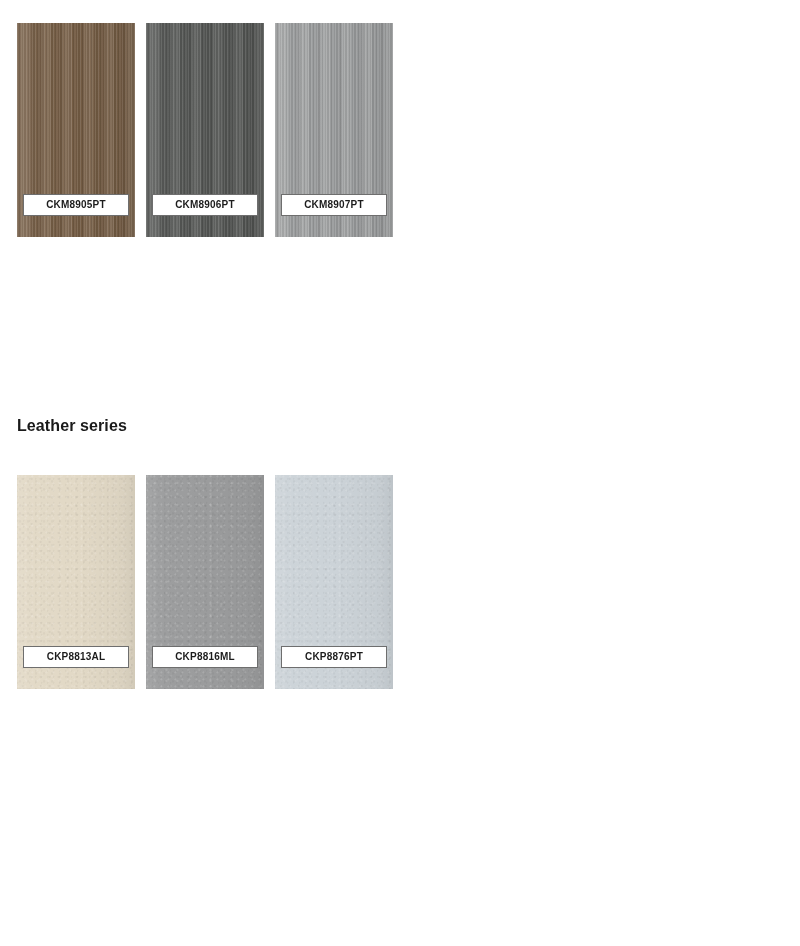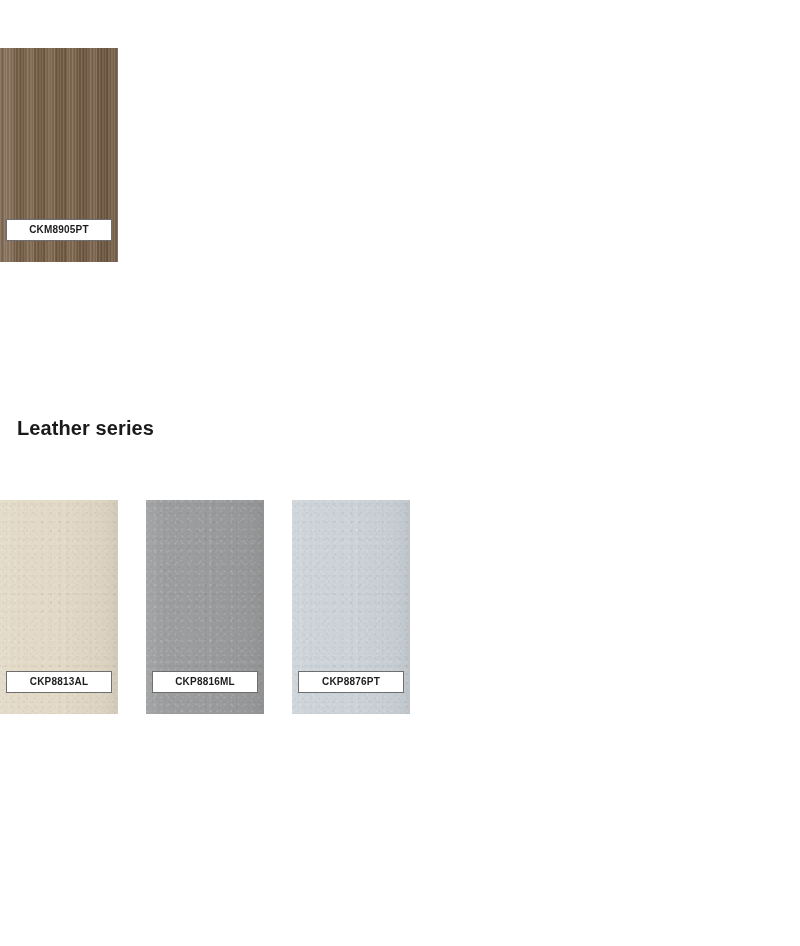"CKM8905PT" .swatch-row { gap: 28px -> 11px; left: 0 -> 17px; margin-top: 25px -> none }
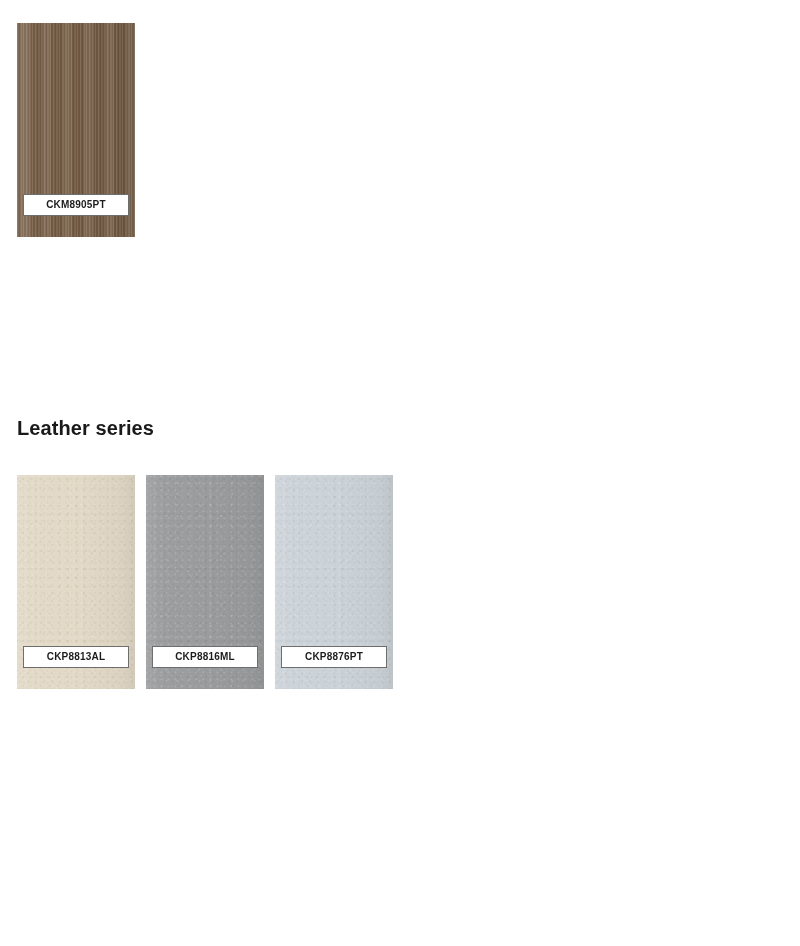"CKM8906PT" div.swatch { html: none -> <div> <div></div> <div></div> <div></div> <div> <span>CKM8906PT</span> </div> </div> }
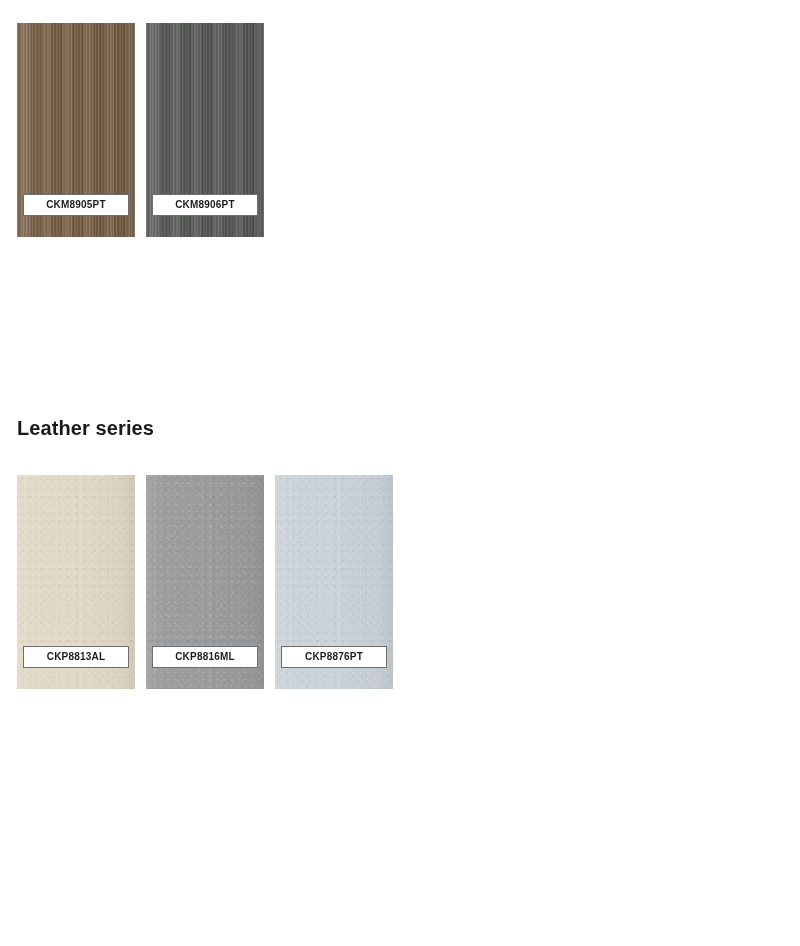"CKM8907PT" div.swatch { html: none -> <div> <div></div> <div></div> <div></div> <div> <span>CKM8907PT</span> </div> </div> }
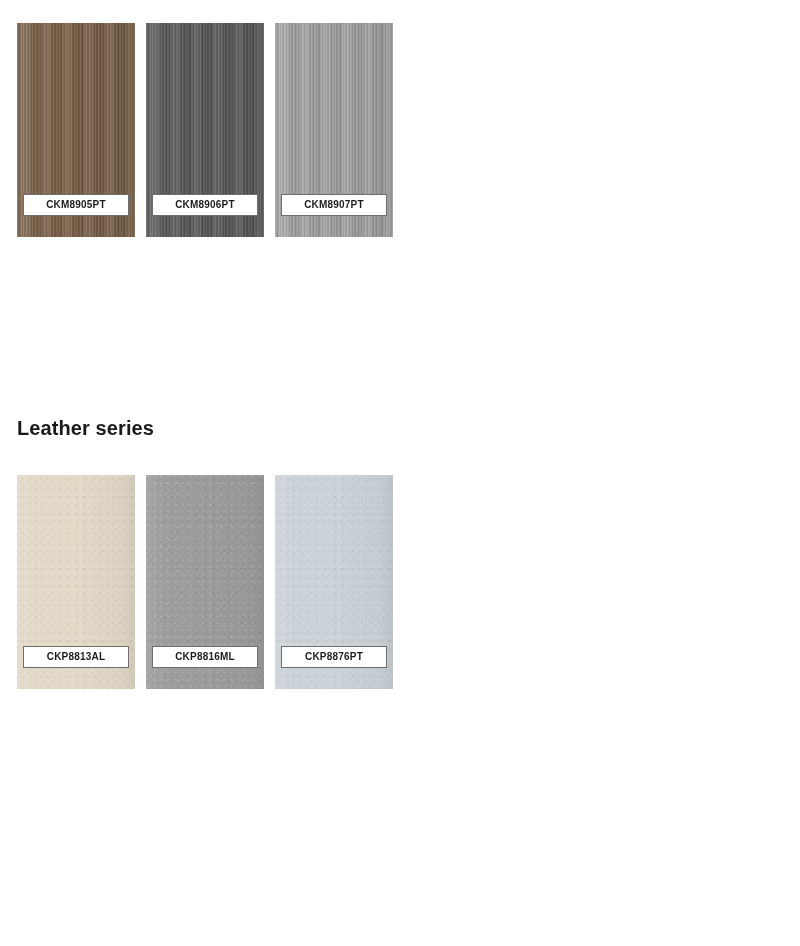"Leather series" .section-heading { font-size: 20px -> 16px }
